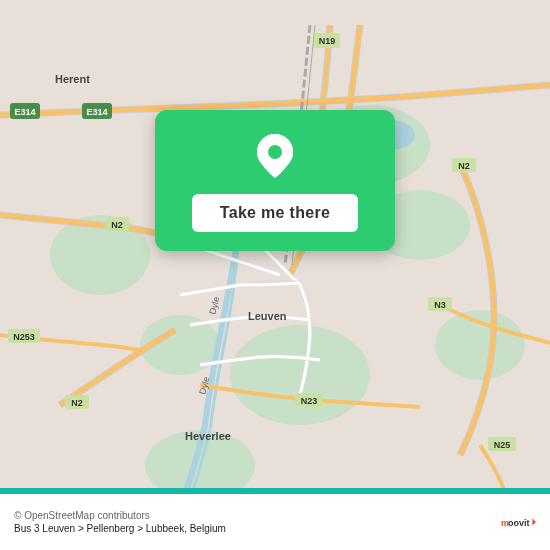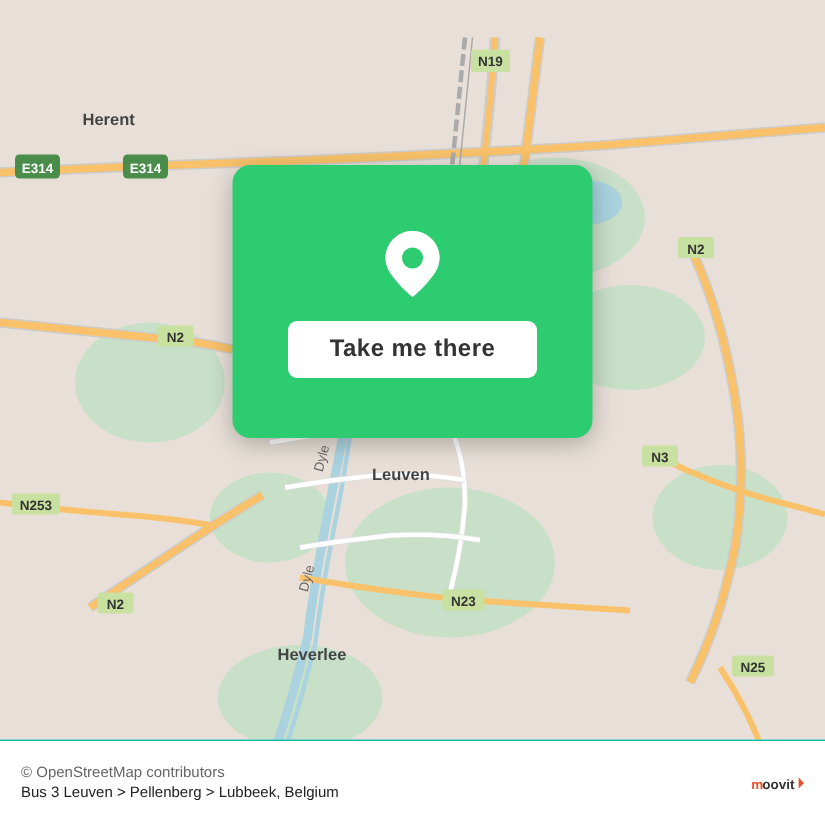"Take me there" #action-card { height: 182px -> 141px }
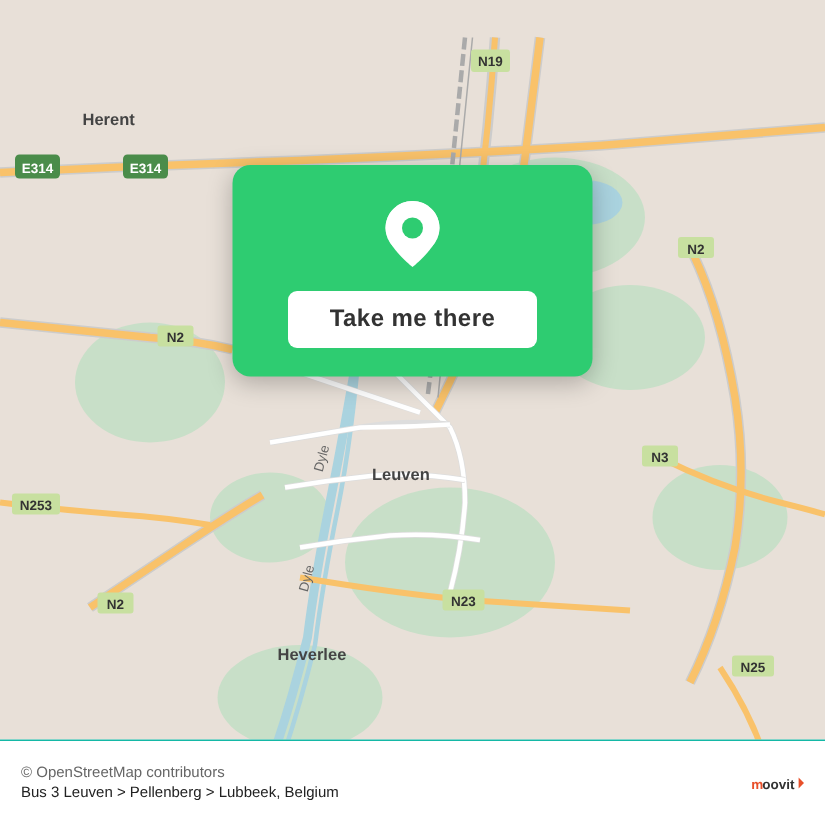"© OpenStreetMap contributors" #bottom-bar { border-top: 1px solid #14b8a6 -> 6px solid #14b8a6 }
